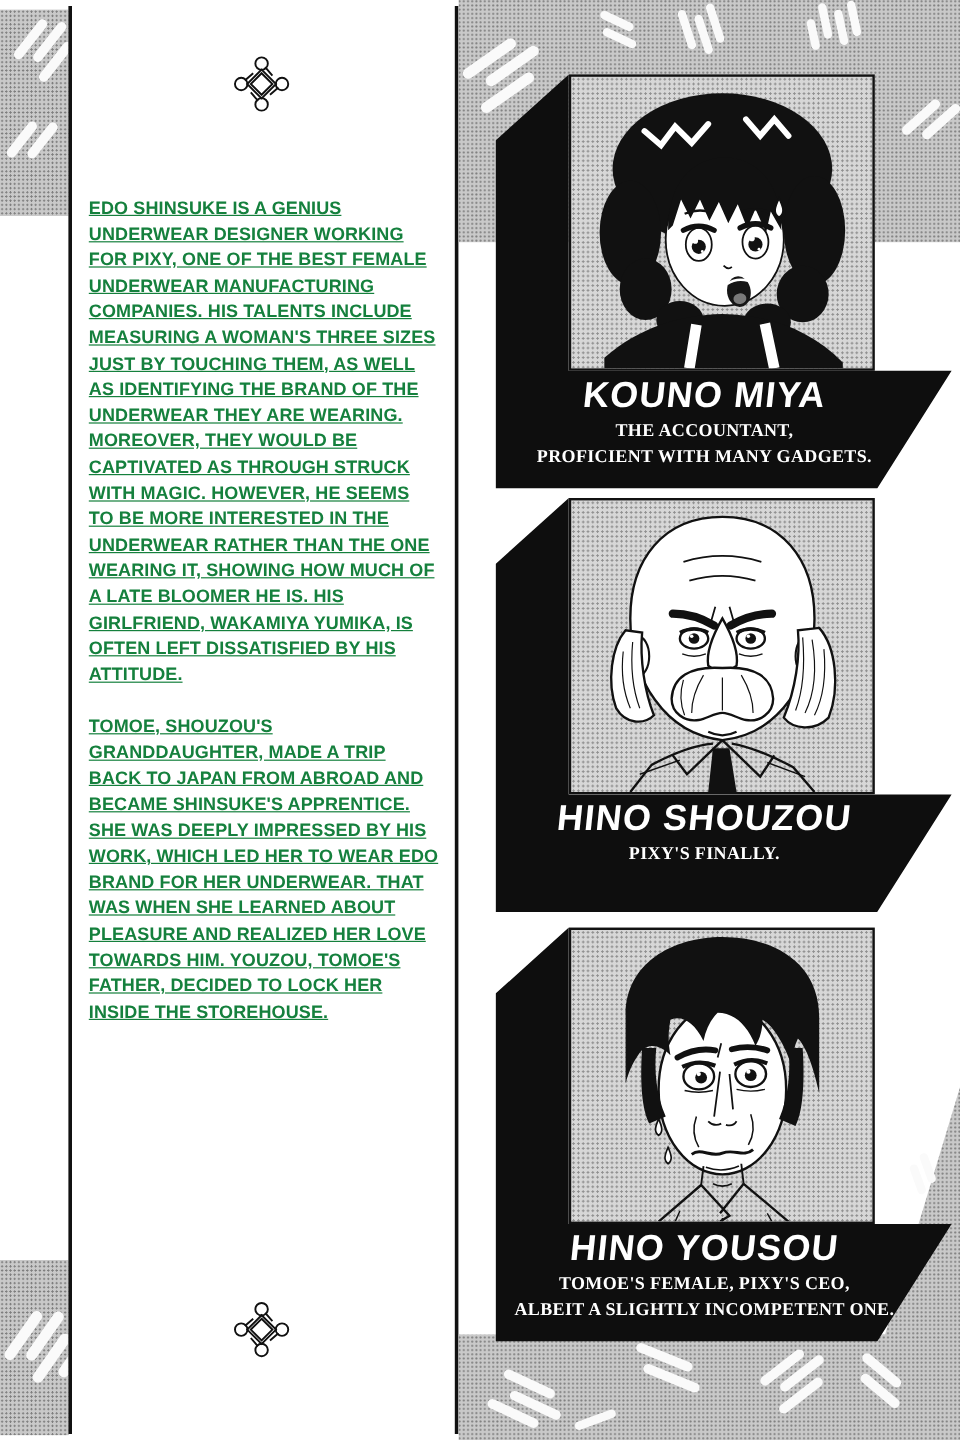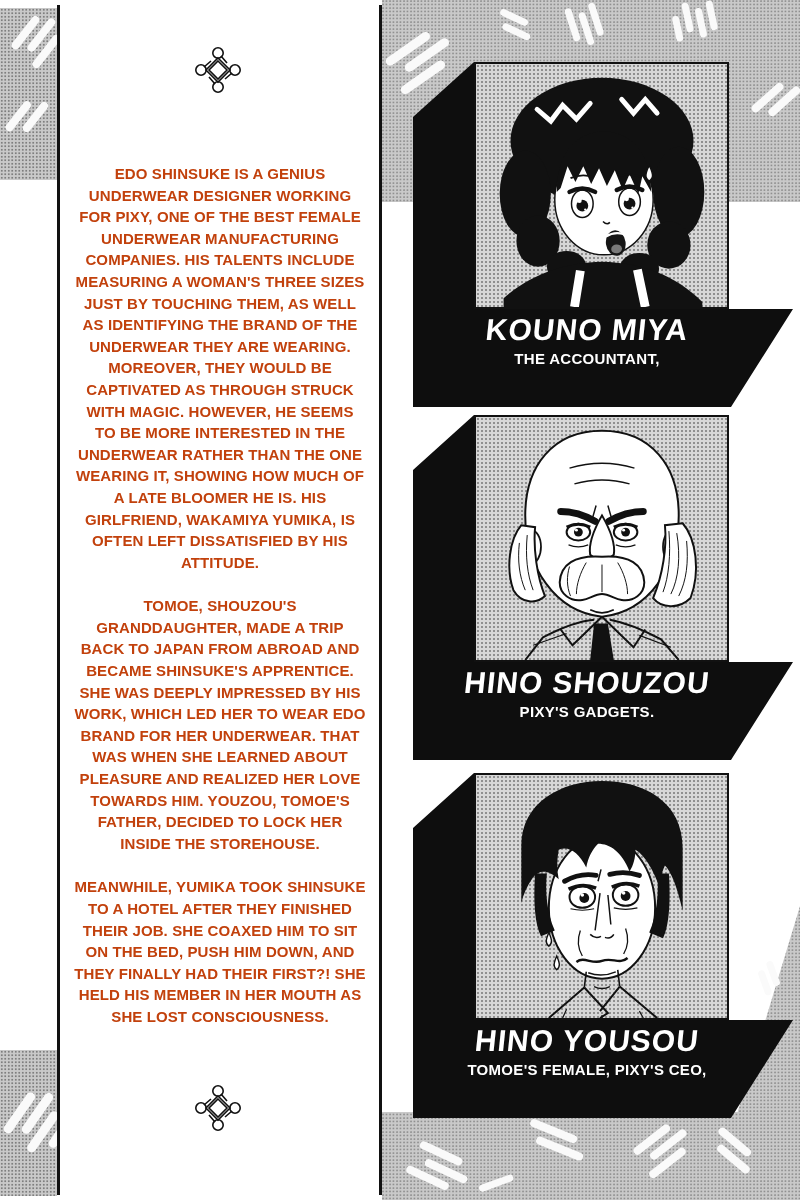"EDO SHINSUKE IS A GENIUS" .synopsis { color: #c2410c -> #15803d; text-align: center -> none; text-decoration: none -> underline }
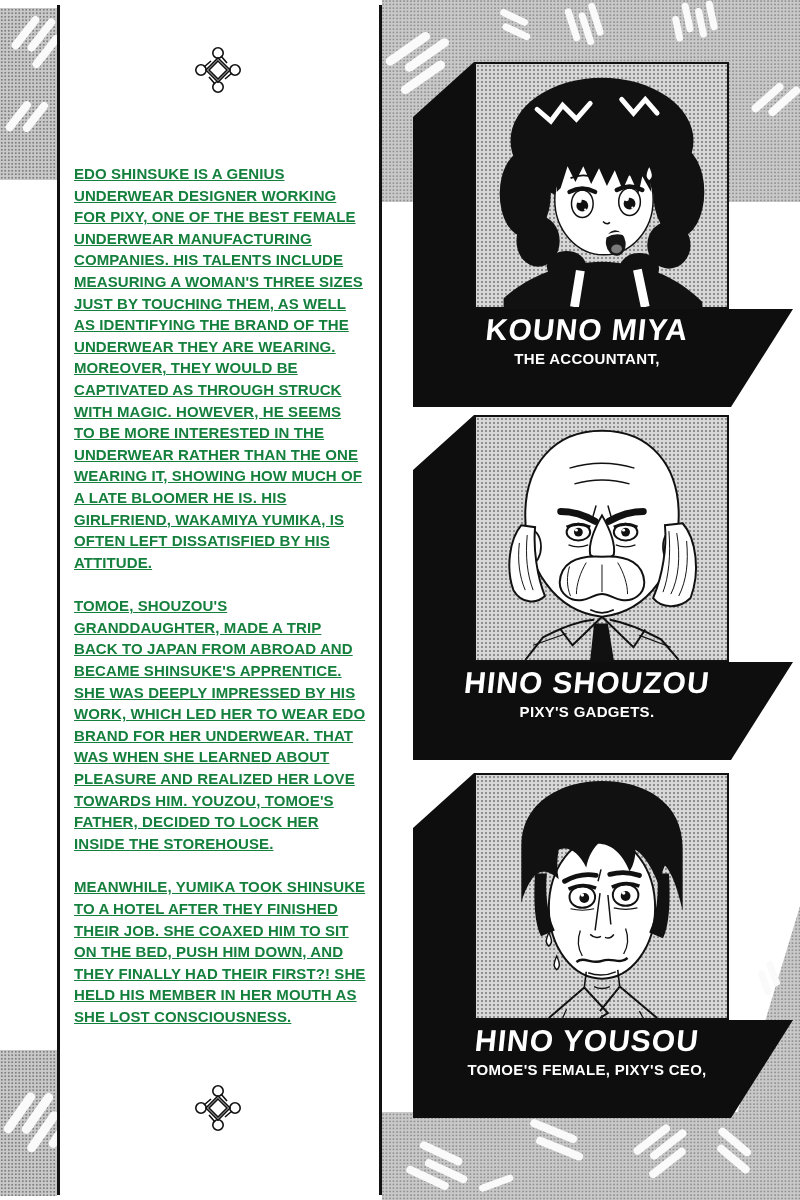"THE ACCOUNTANT," .char-desc { font-family: none -> Liberation Serif, serif }
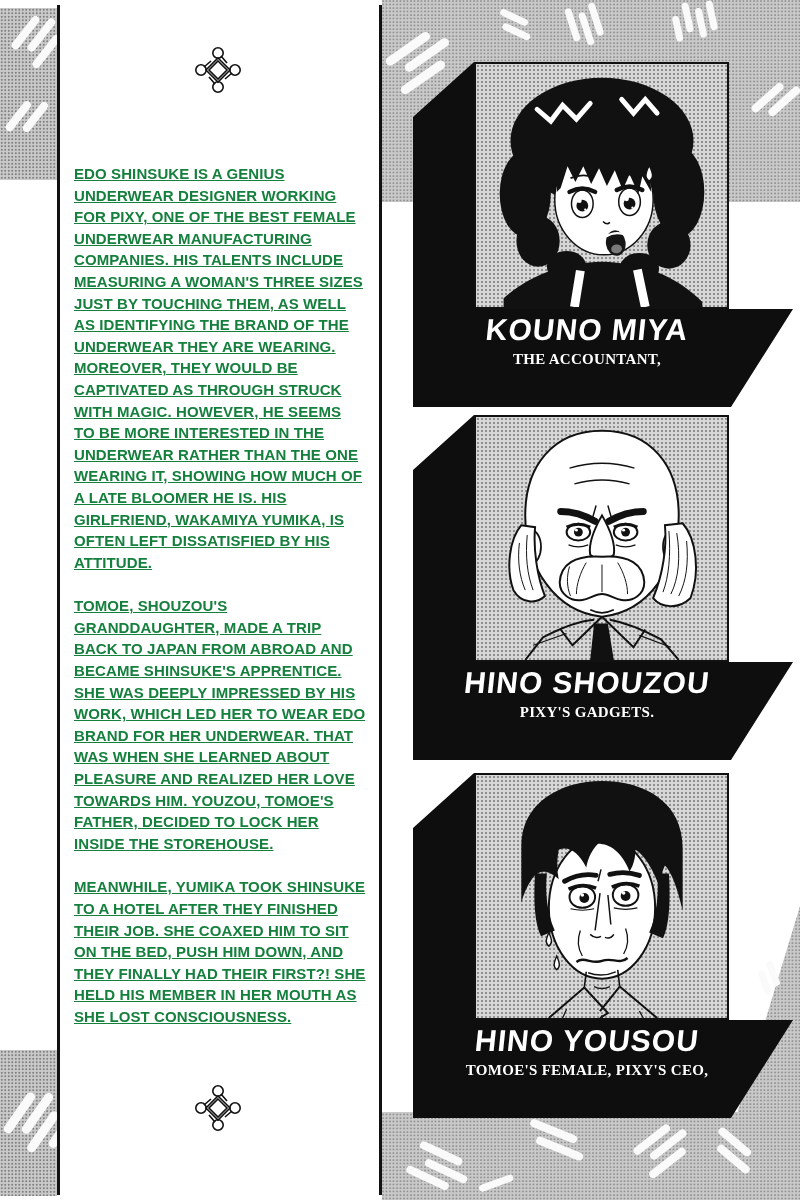"PROFICIENT WITH MANY GADGETS." div.char-desc { html: none -> <div>PROFICIENT WITH MANY GADGETS.</div> }
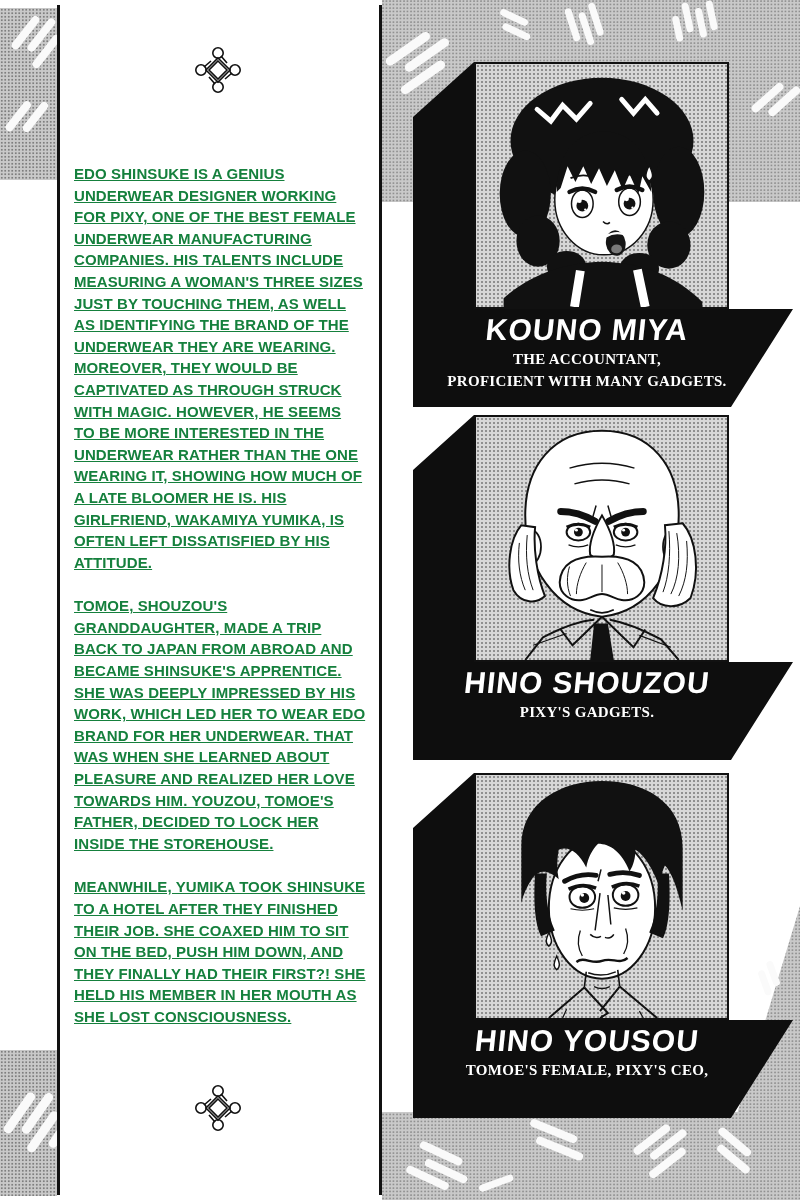"PIXY'S GADGETS." div.char-desc { text: GADGETS -> FINALLY }
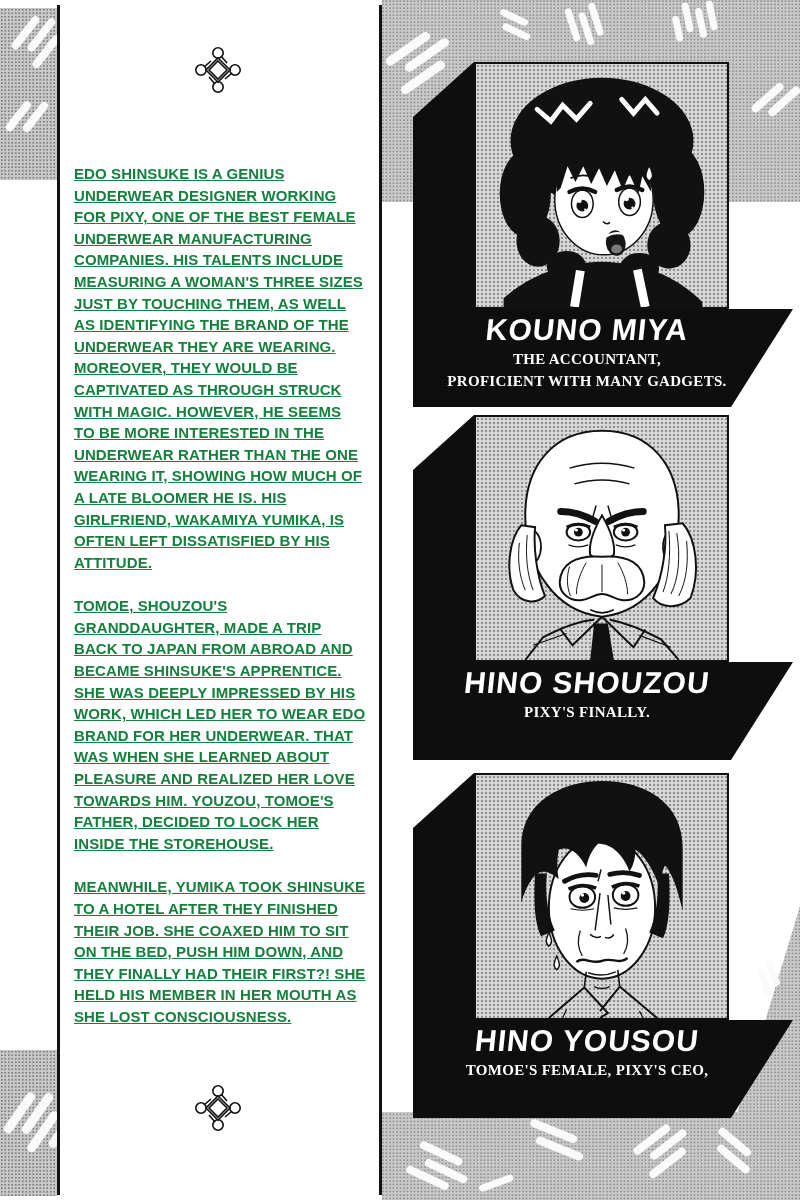"MEANWHILE, YUMIKA TOOK SHINSUKE TO" p { html: <p>MEANWHILE, YUMIKA TOOK SHINSUKE TO A HOTEL AFTER THEY FINISHED THEIR JOB. SHE COAXED HIM TO SIT ON THE BED, PUSH HIM DOWN, AND THEY FINALLY HAD THEIR FIRST?! SHE HELD HIS MEMBER IN HER MOUTH AS SHE LOST CONSCIOUSNESS.</p> -> none }
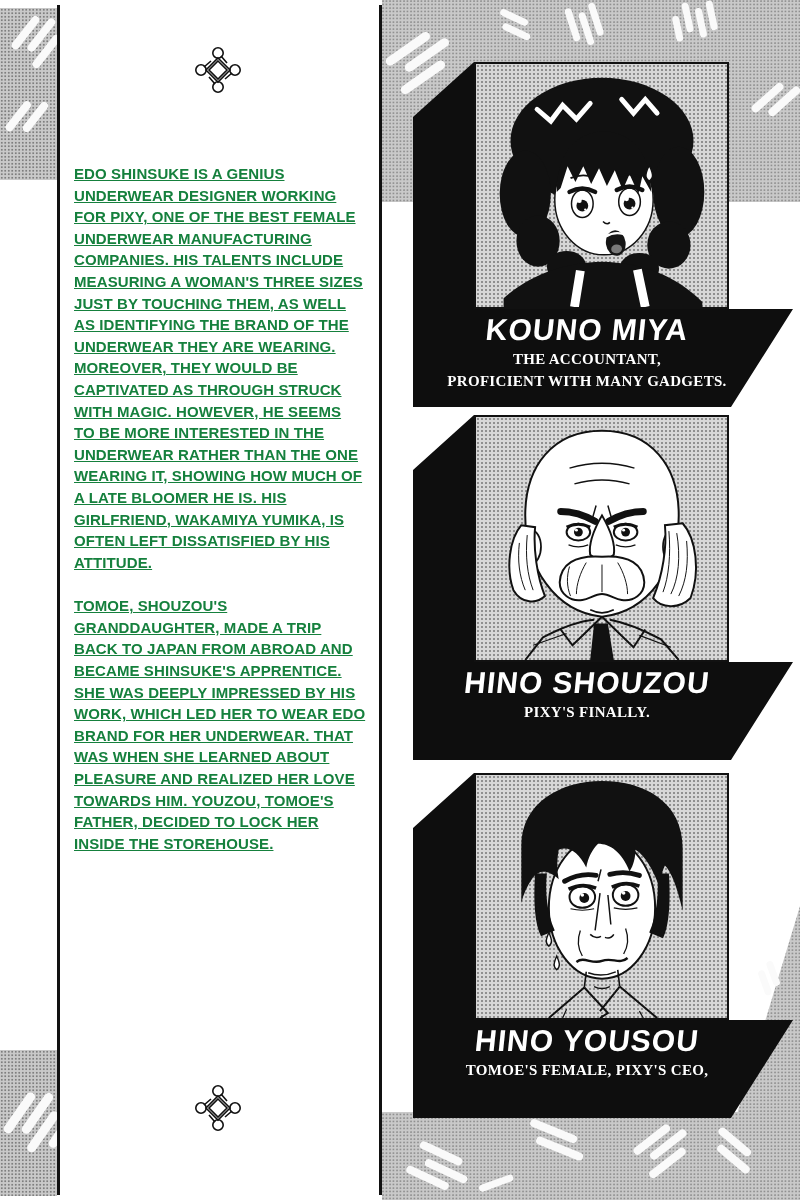"ALBEIT A SLIGHTLY INCOMPETENT ONE." div.char-desc { html: none -> <div>ALBEIT A SLIGHTLY INCOMPETENT ONE.</div> }
